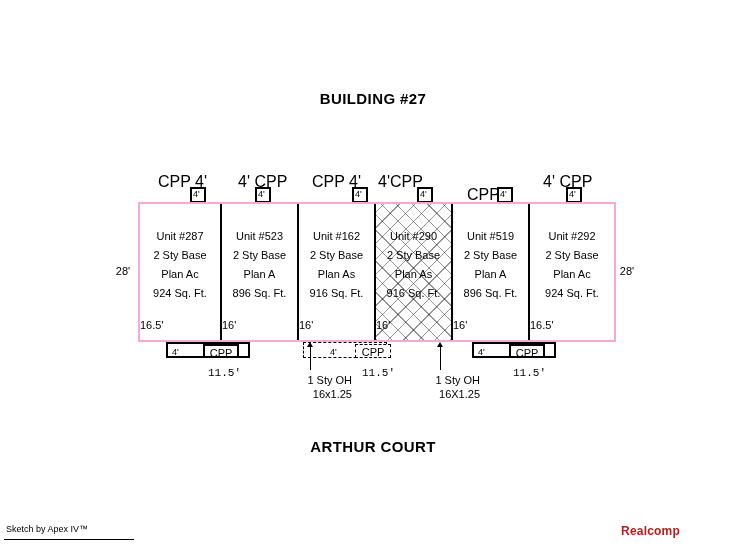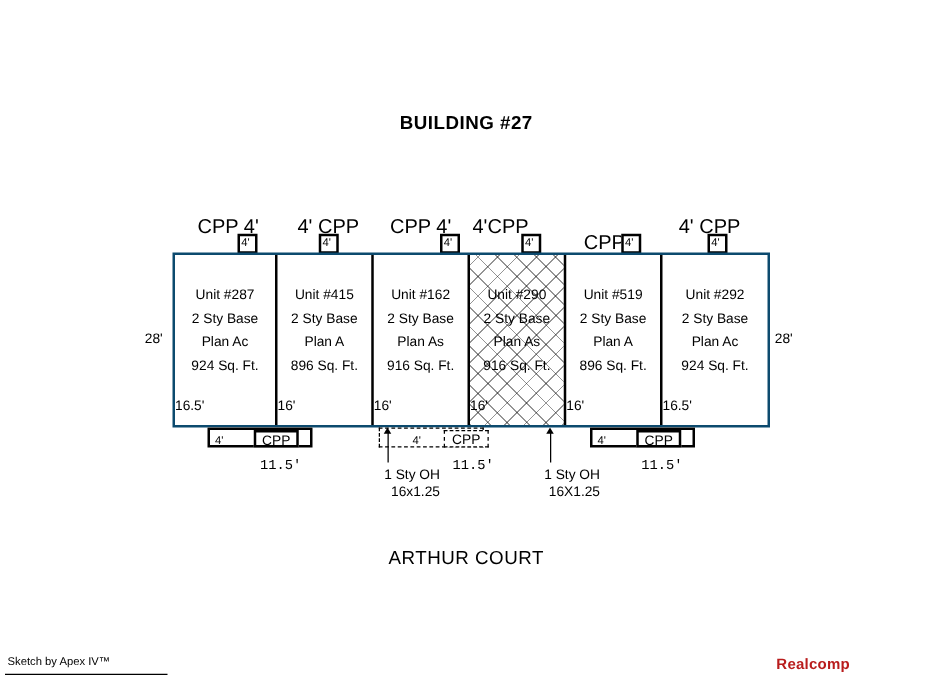"Unit #287" .building { border: 2px solid #0c4a6e -> 2px solid #f9a8d4 }
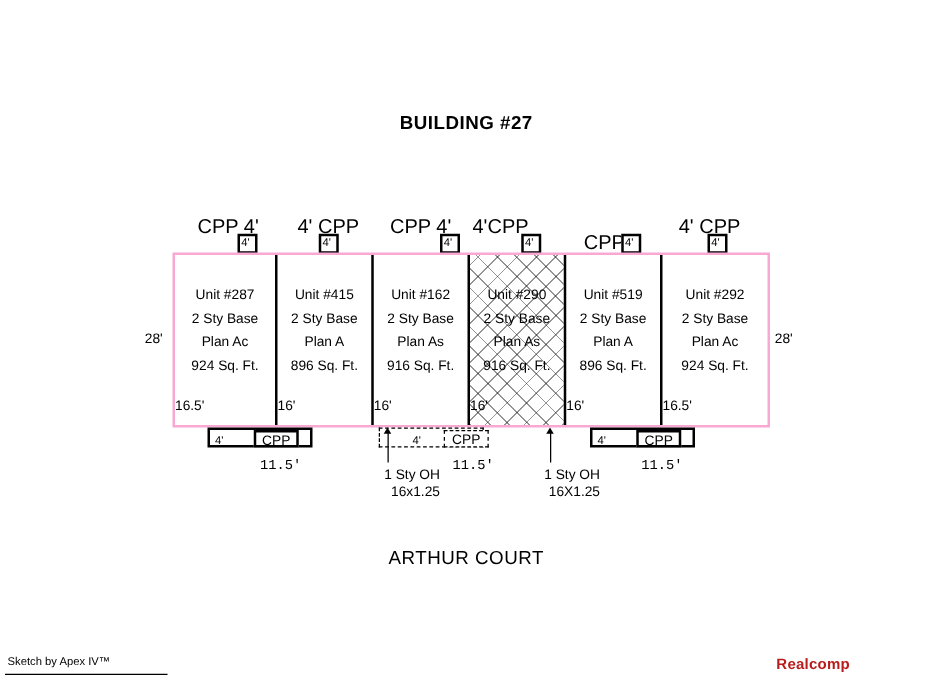"Unit #415" span.ln { text: 415 -> 523 }
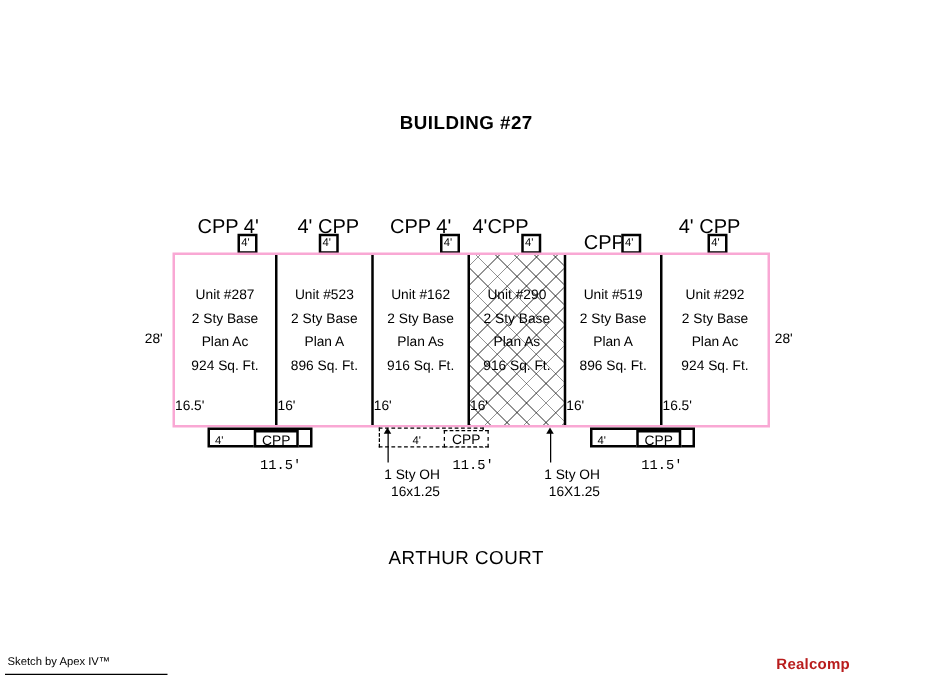"ARTHUR COURT" .street { font-weight: normal -> bold }
